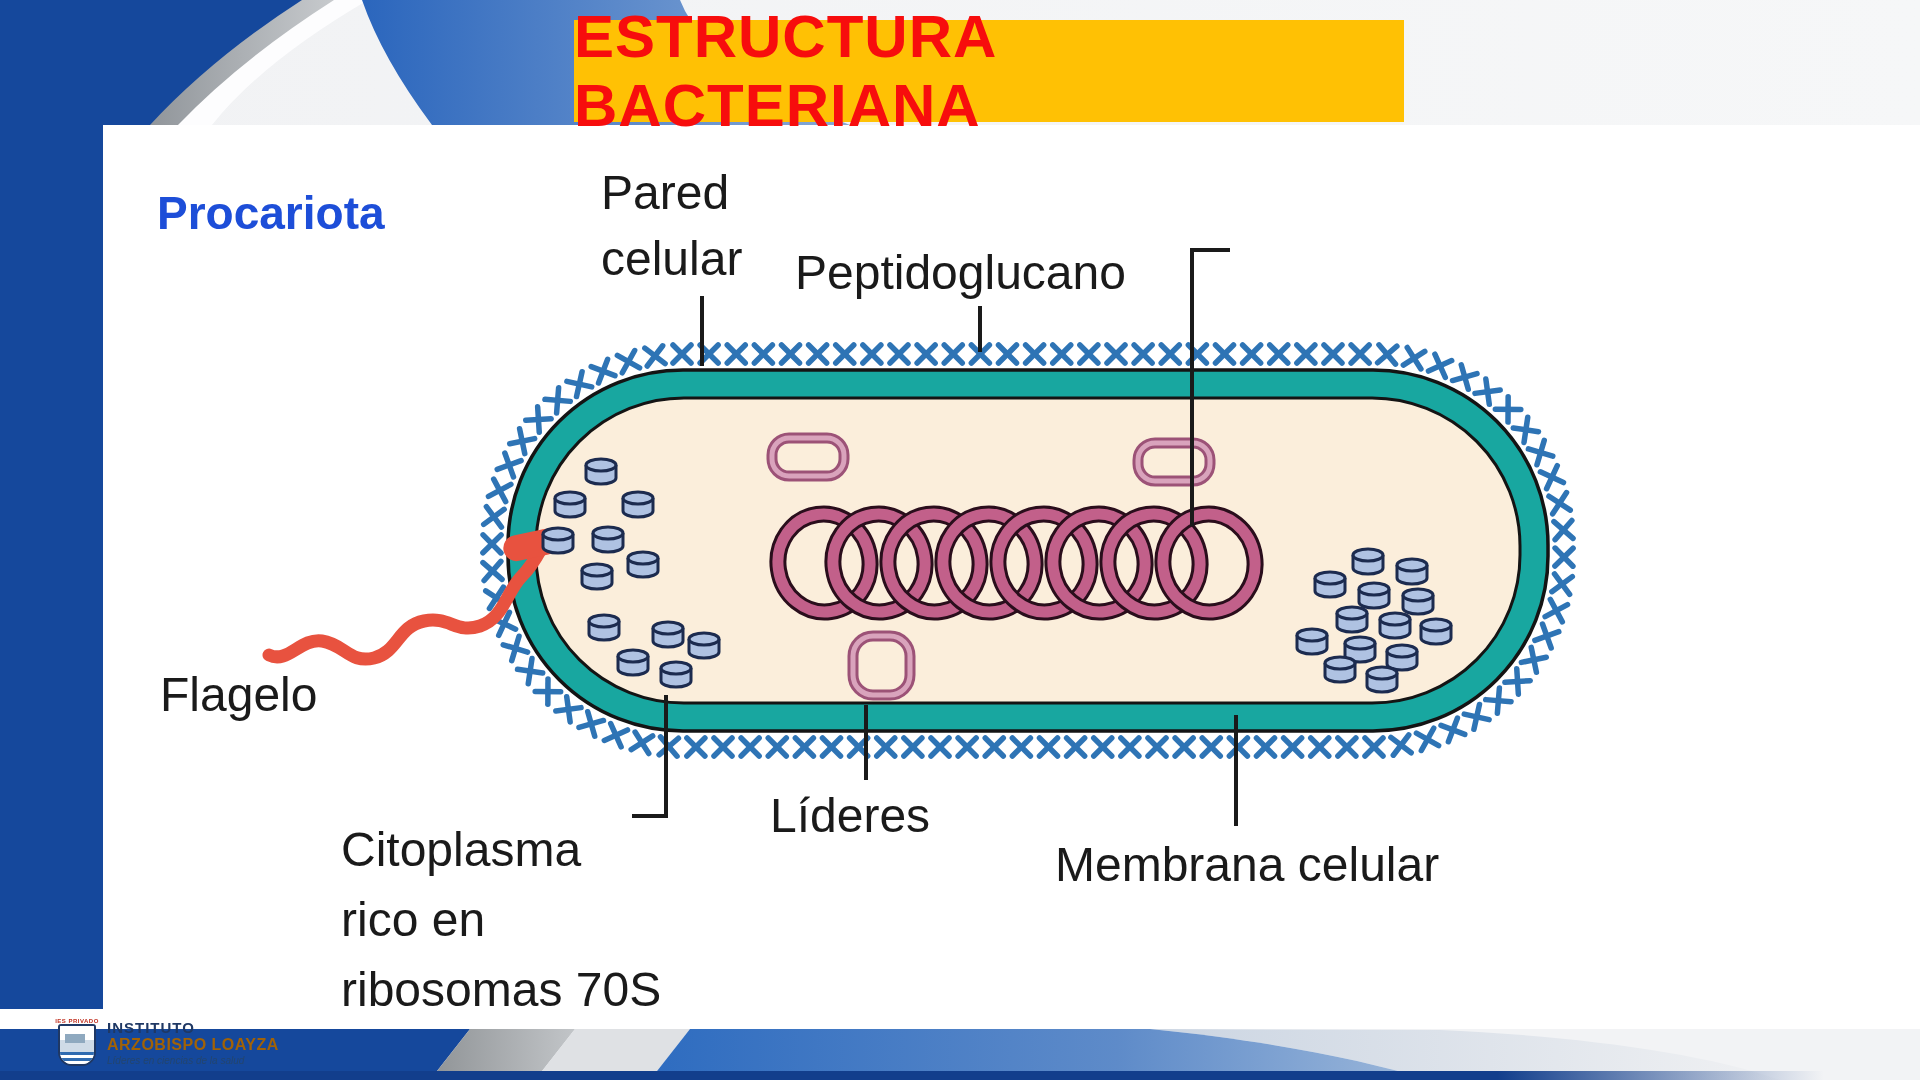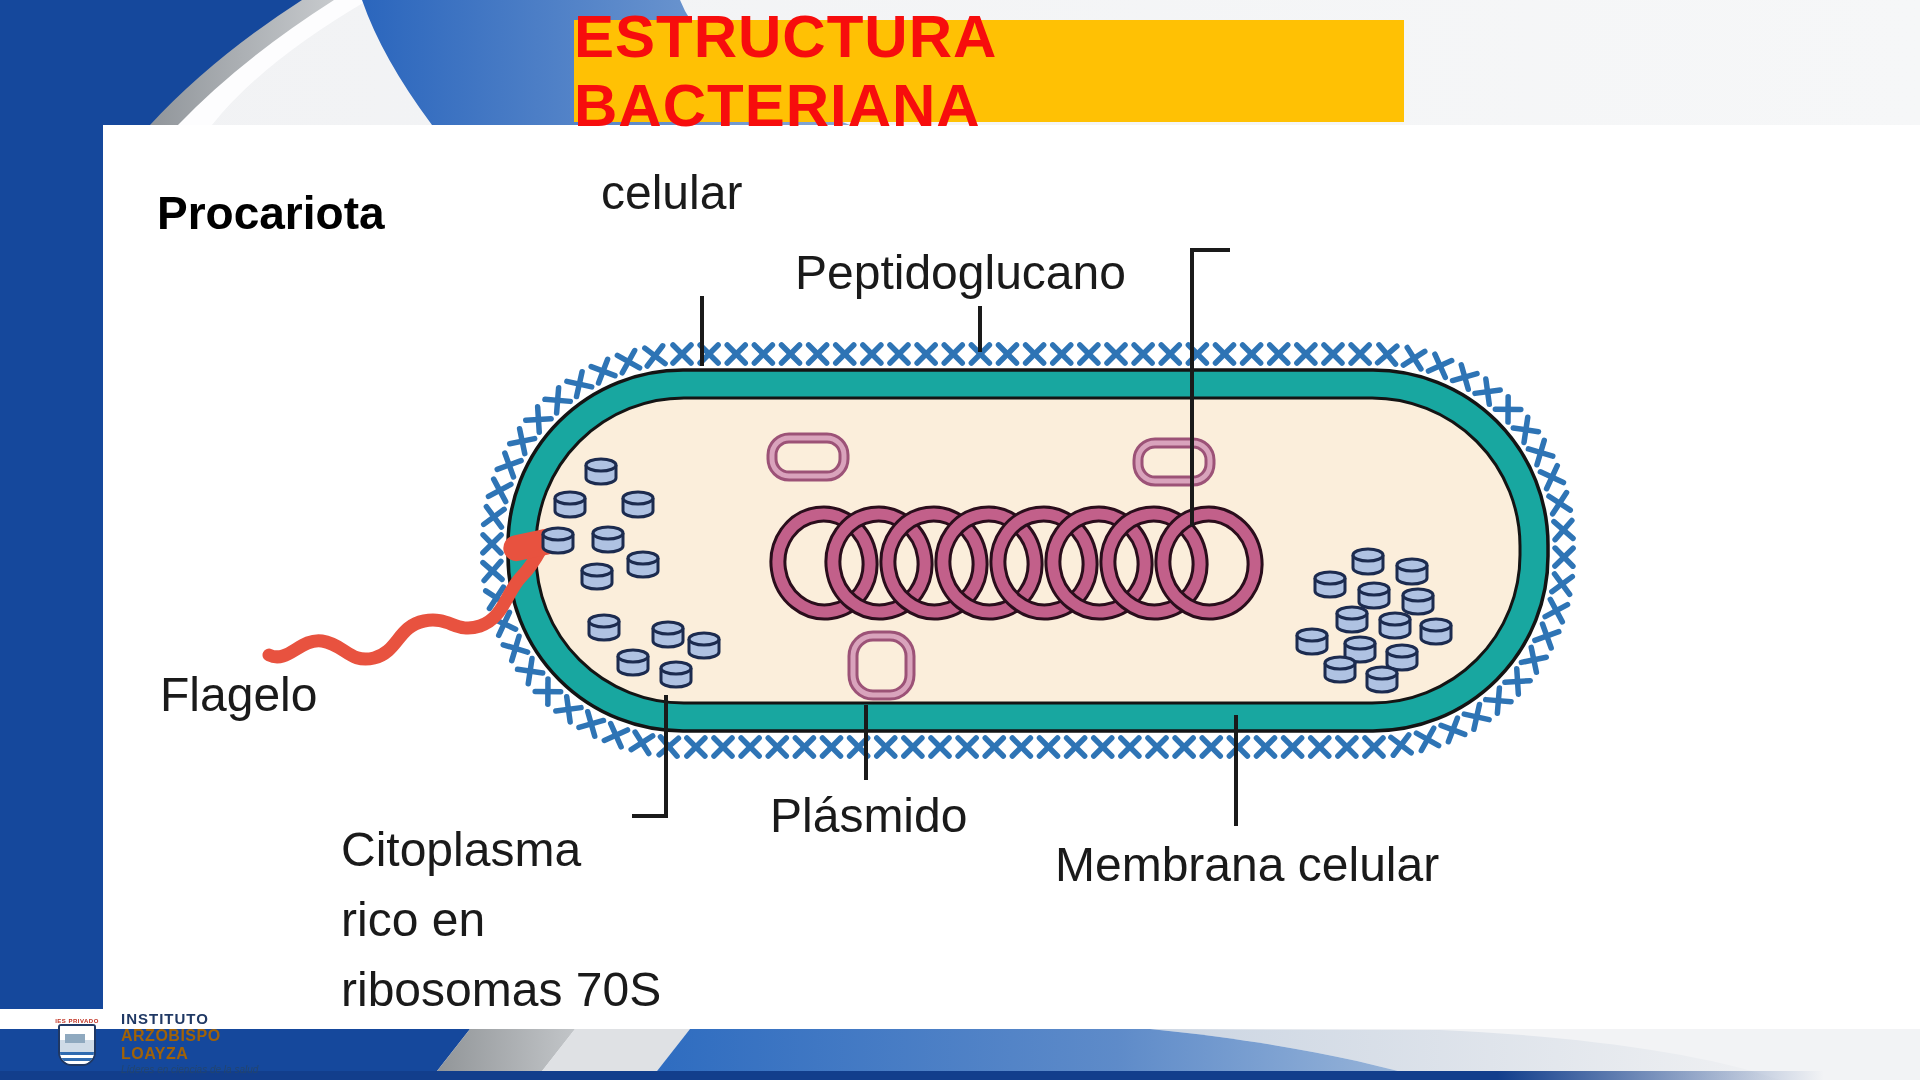"Procariota" .heading { color: #000000 -> #1d4ed8 }
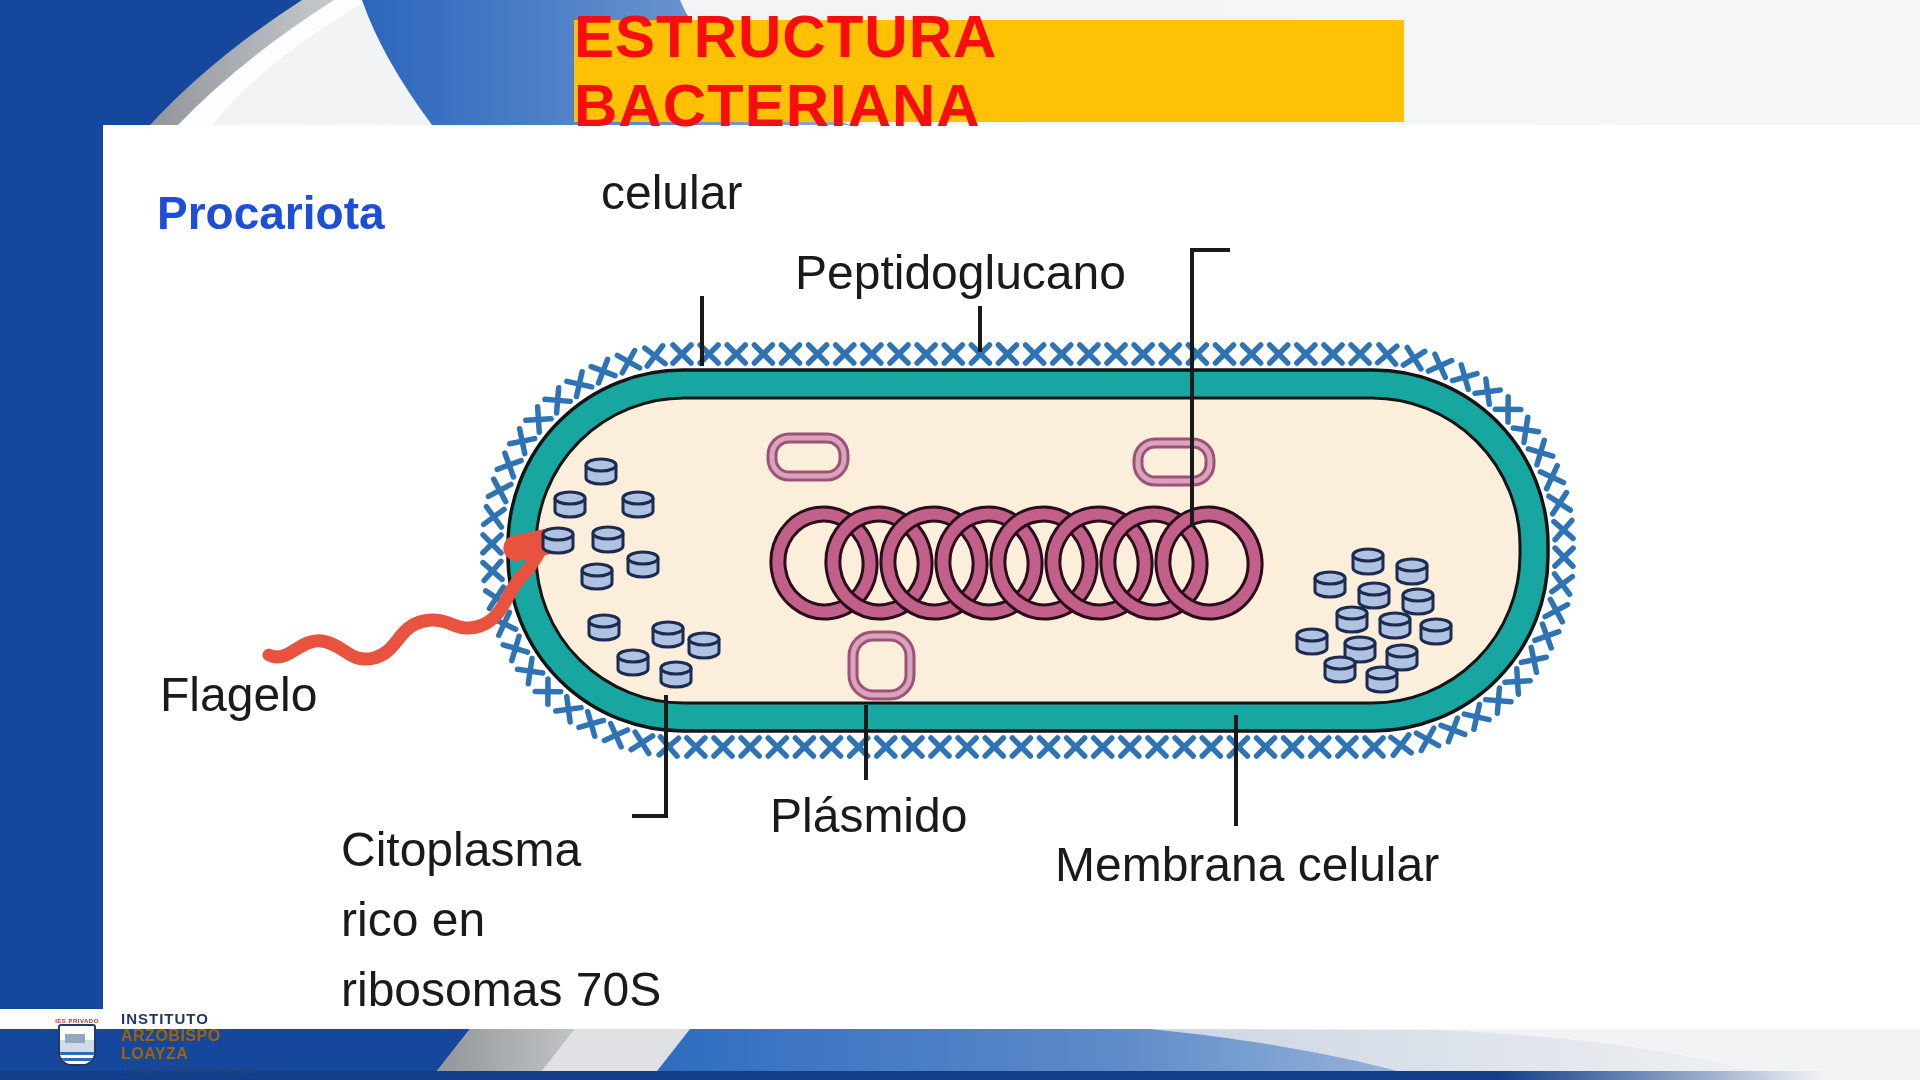"Pared" span { html: none -> <span>Pared</span> }
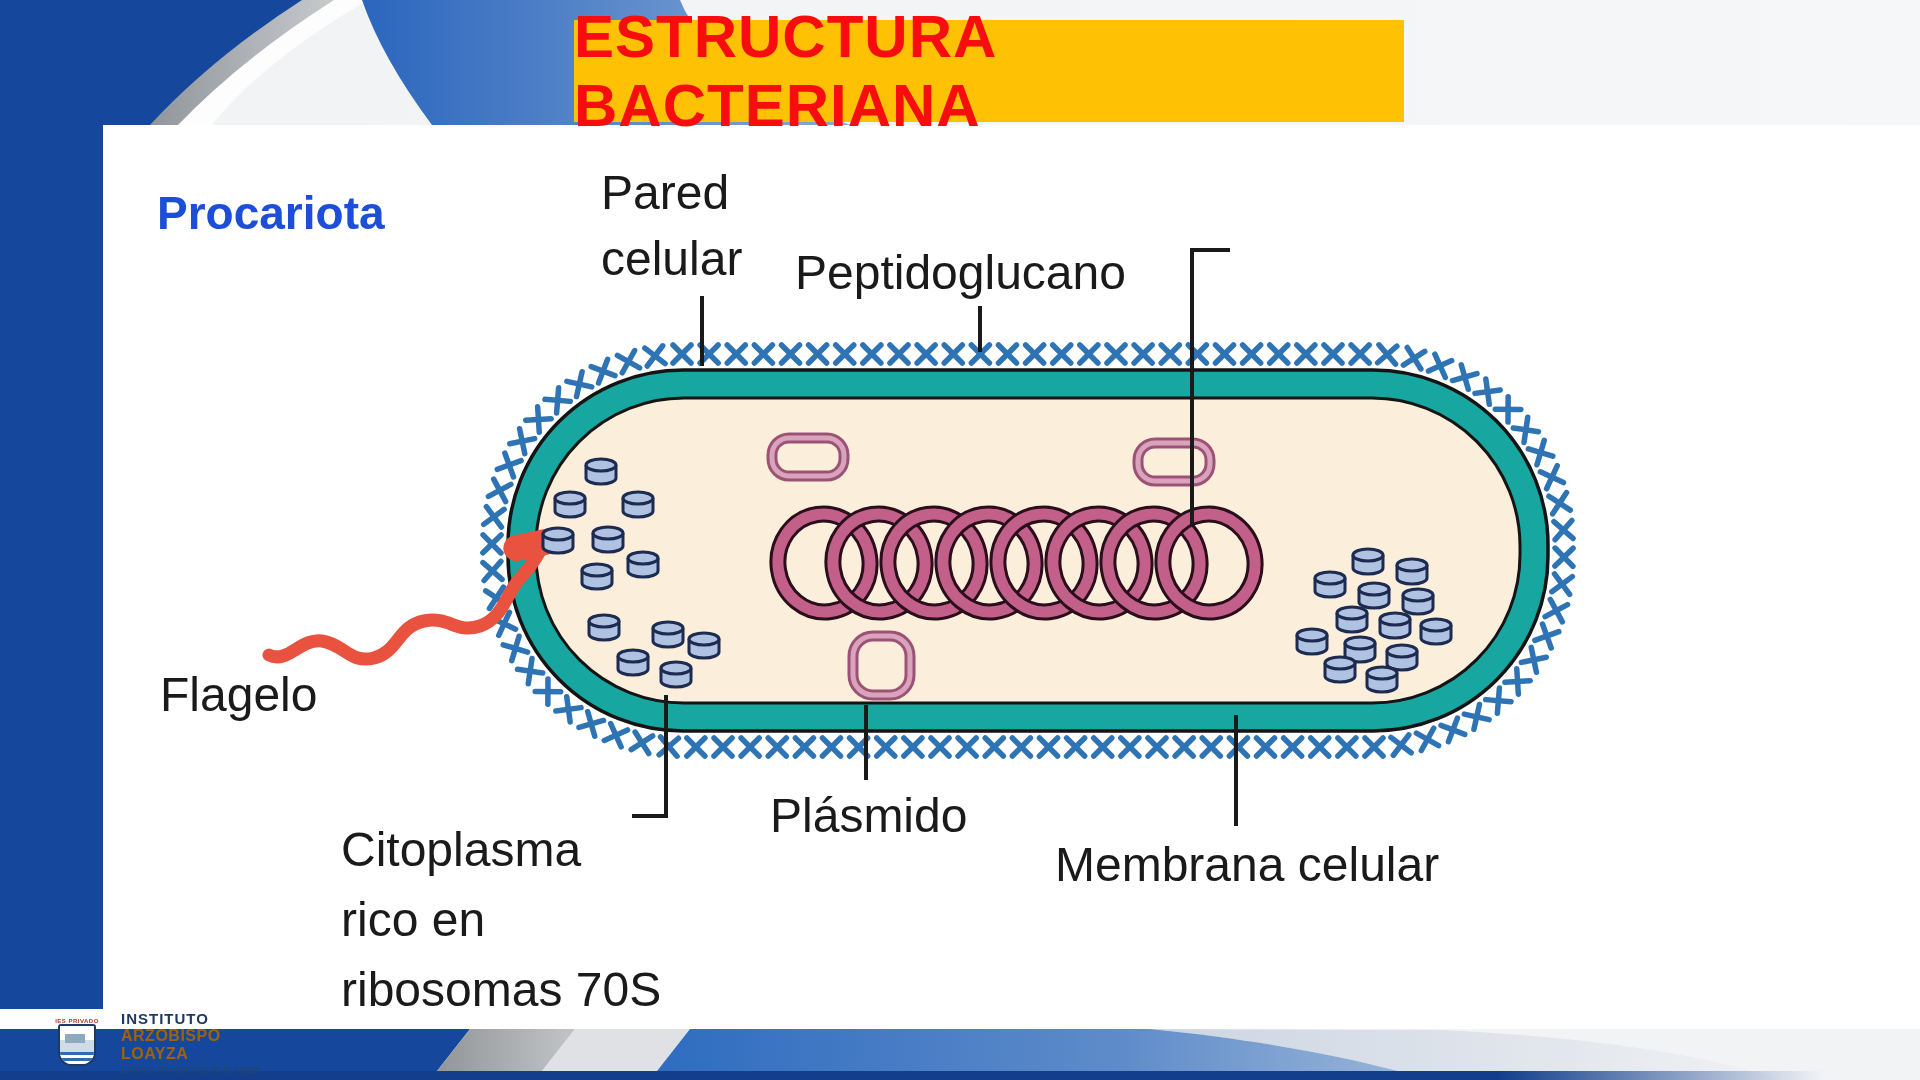"Plásmido" span { text: Plásmido -> Líderes }
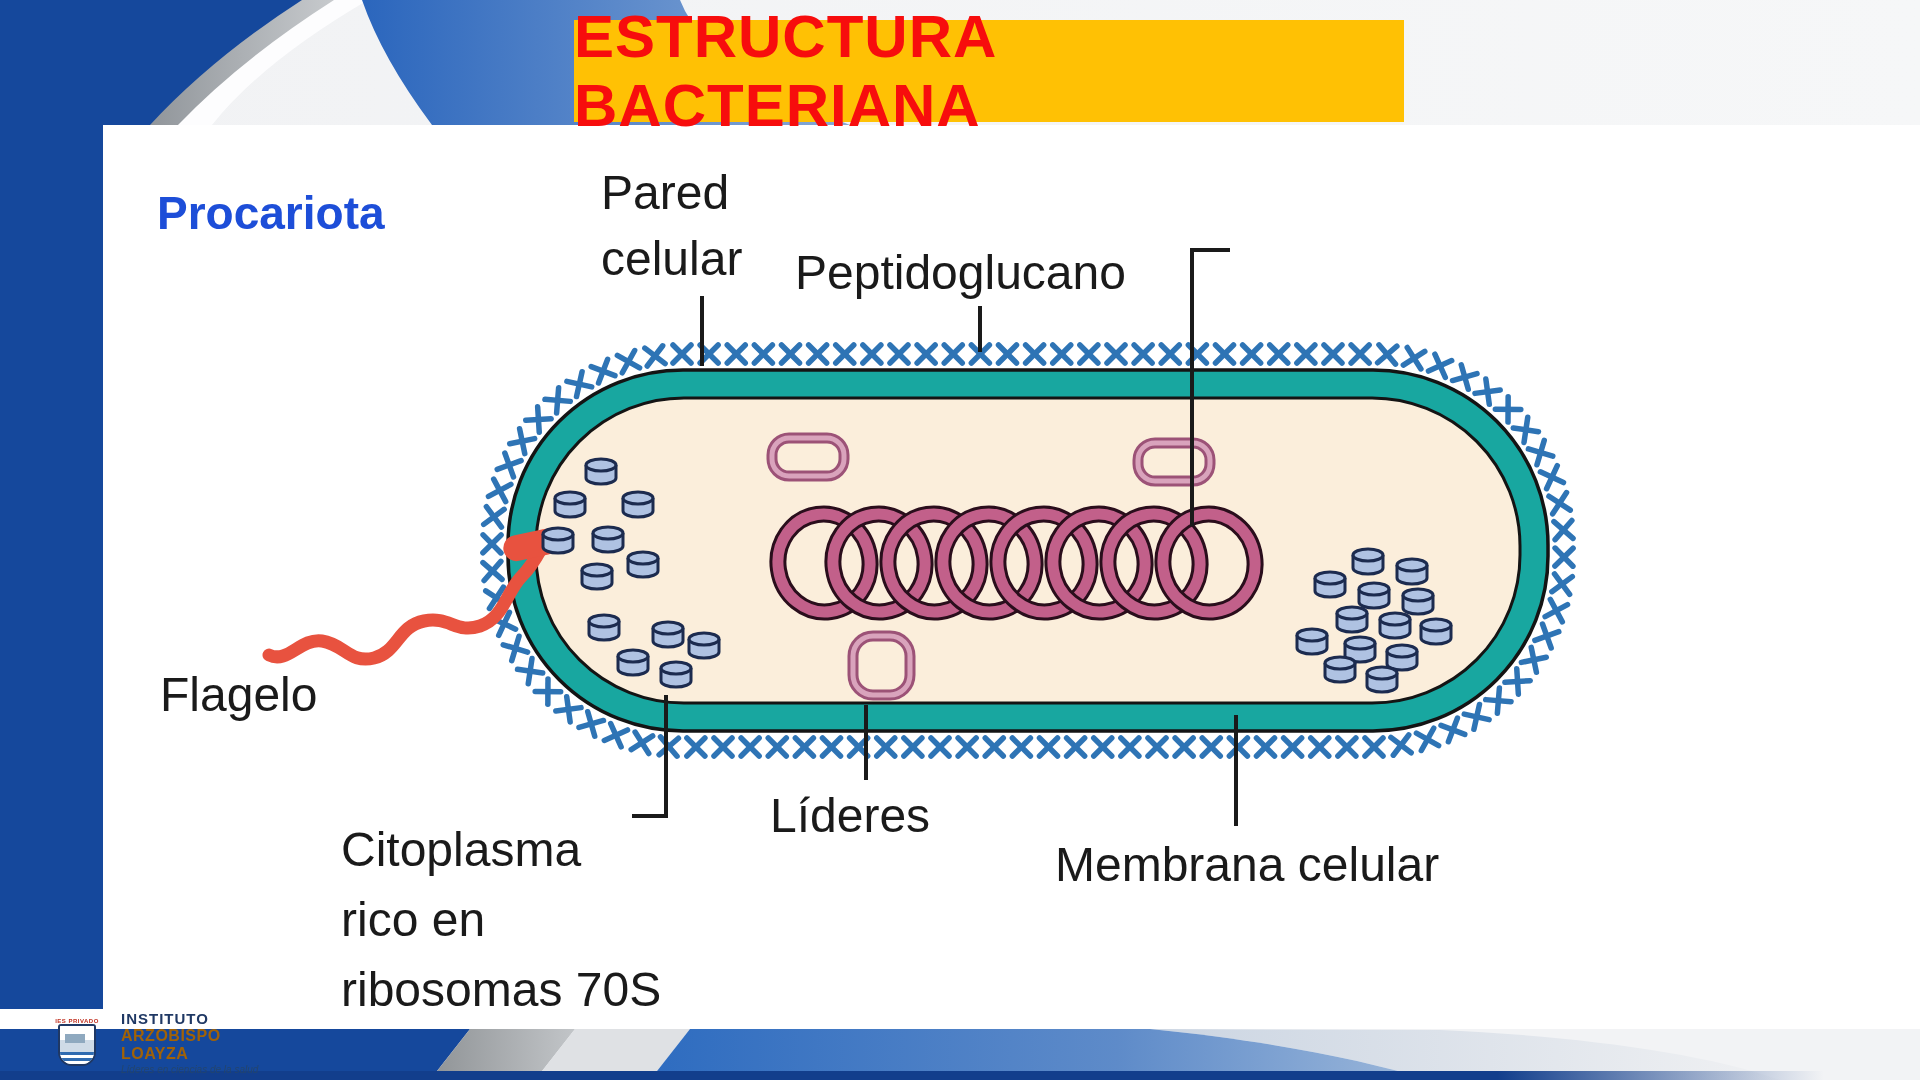"INSTITUTO" .logo-box { gap: 18px -> 4px }
